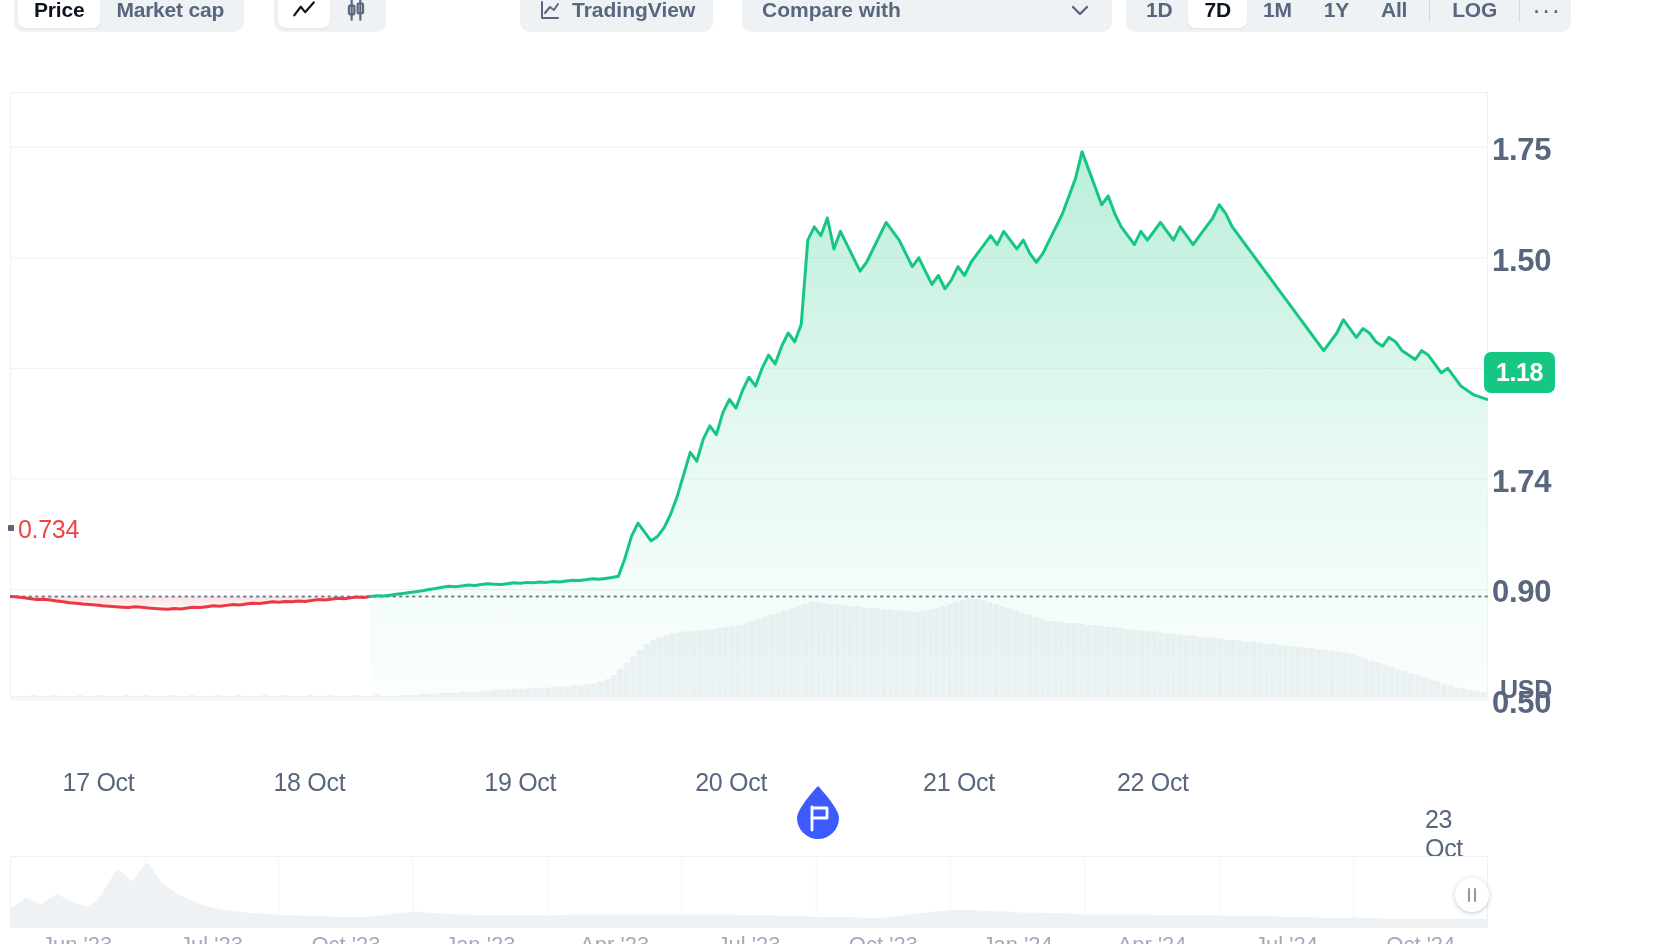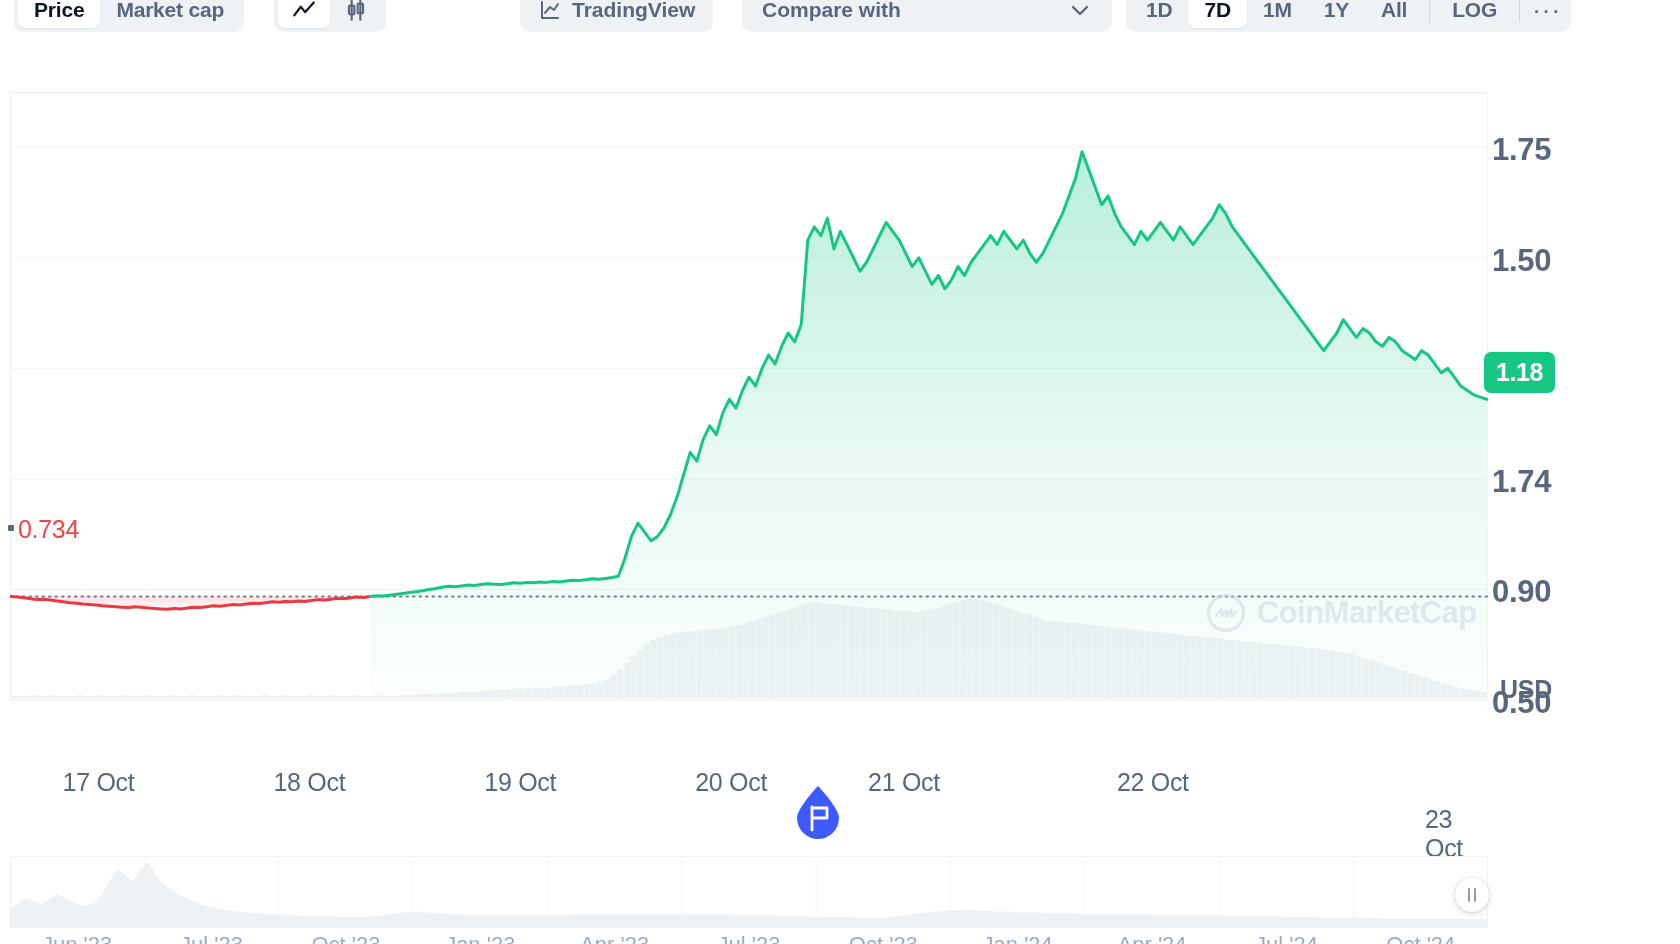"CoinMarketCap" div.watermark { html: <div> <svg> <circle></circle> <path></path> </svg> <span>CoinMarketCap</span> </div> -> none }
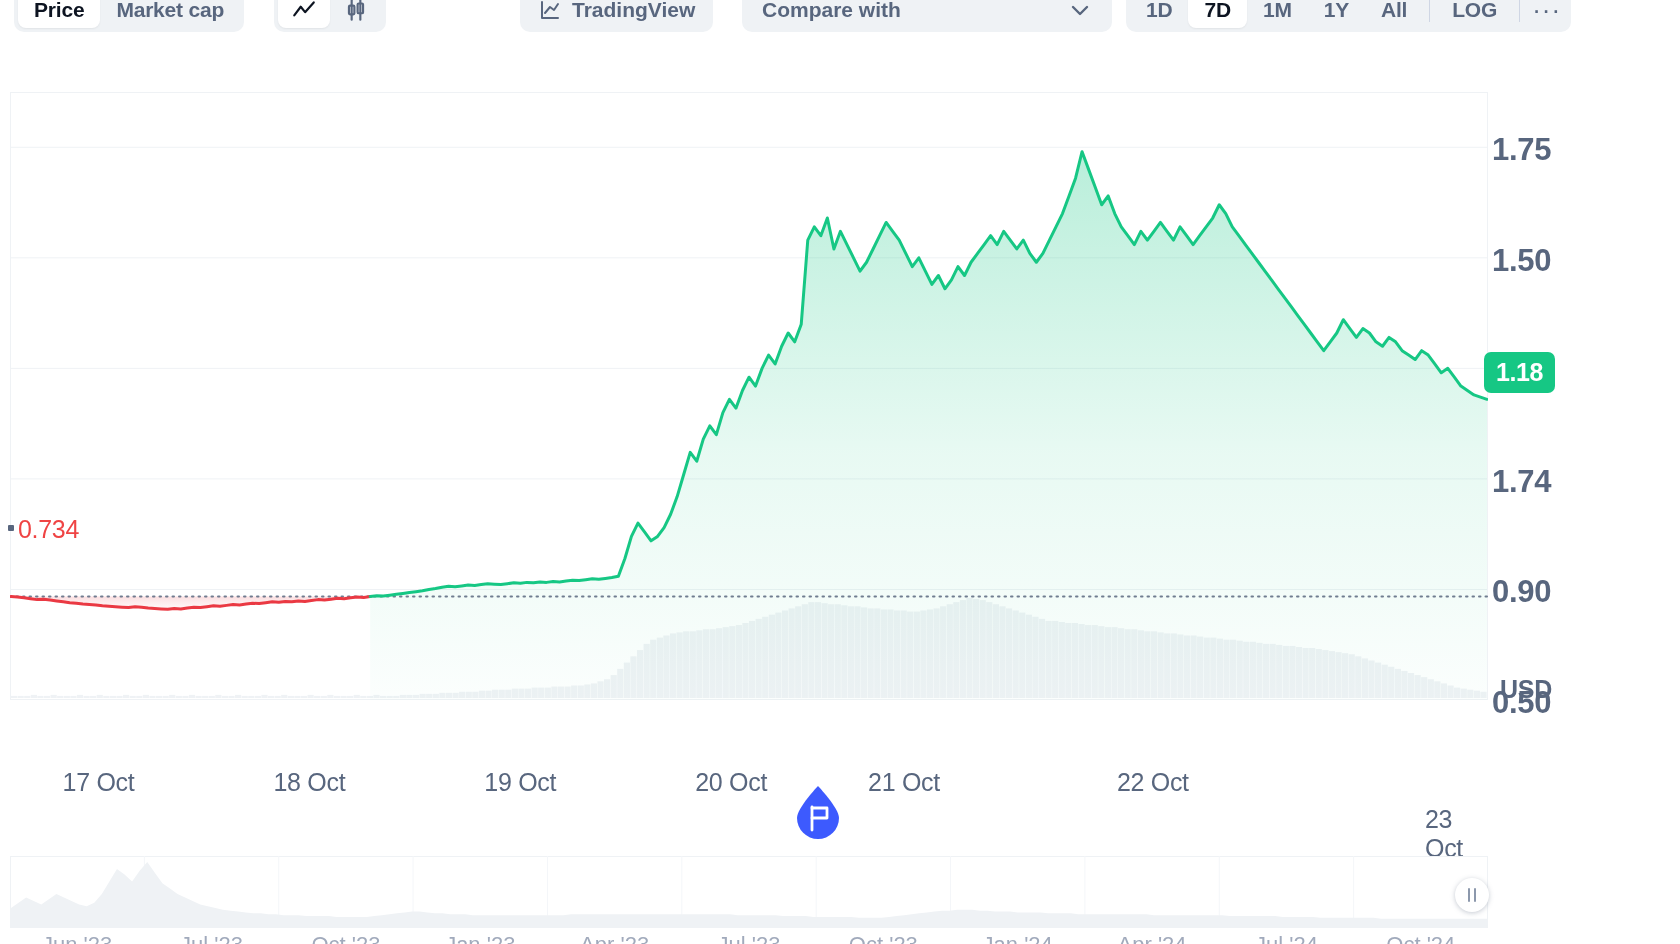"21 Oct" div.xlab { left: 904px -> 959px }
